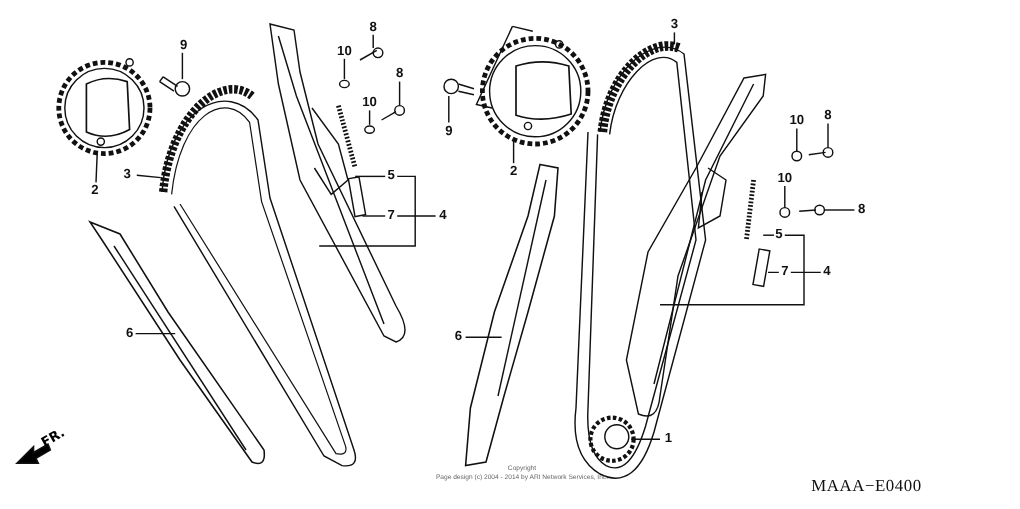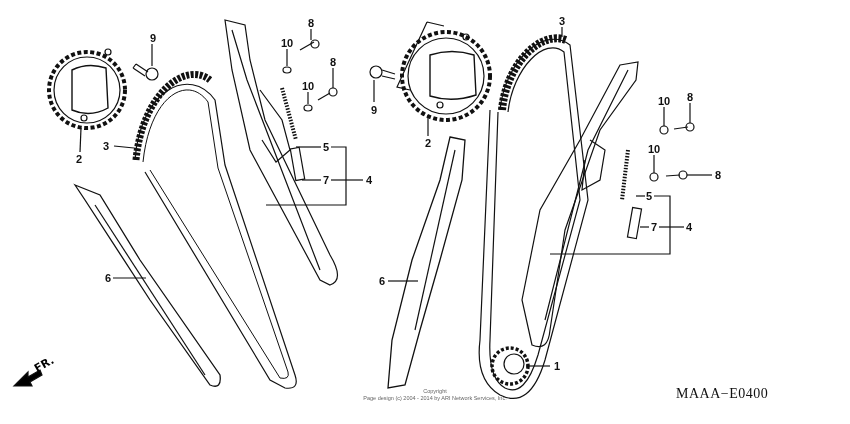"MAAA−E0400" .code { top: 386px -> 398px }
